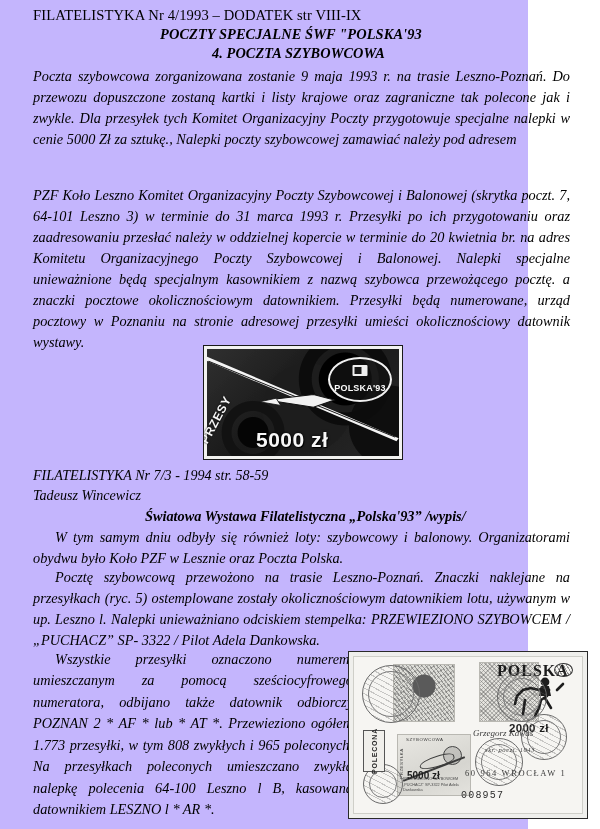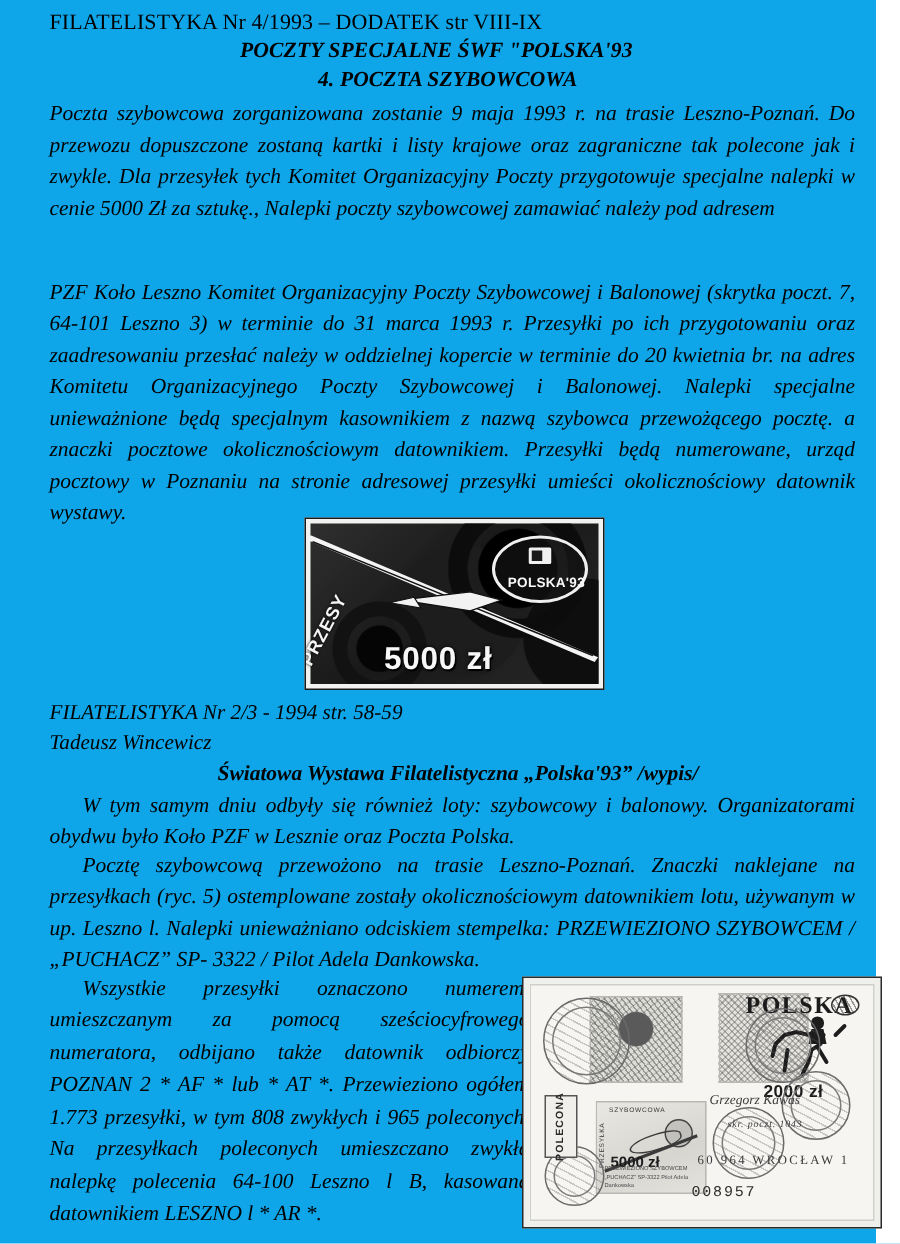"FILATELISTYKA Nr 4/1993 – DODATEK" .page { background: #0ea5e9 -> #c4b5fd; width: 584px -> 528px }
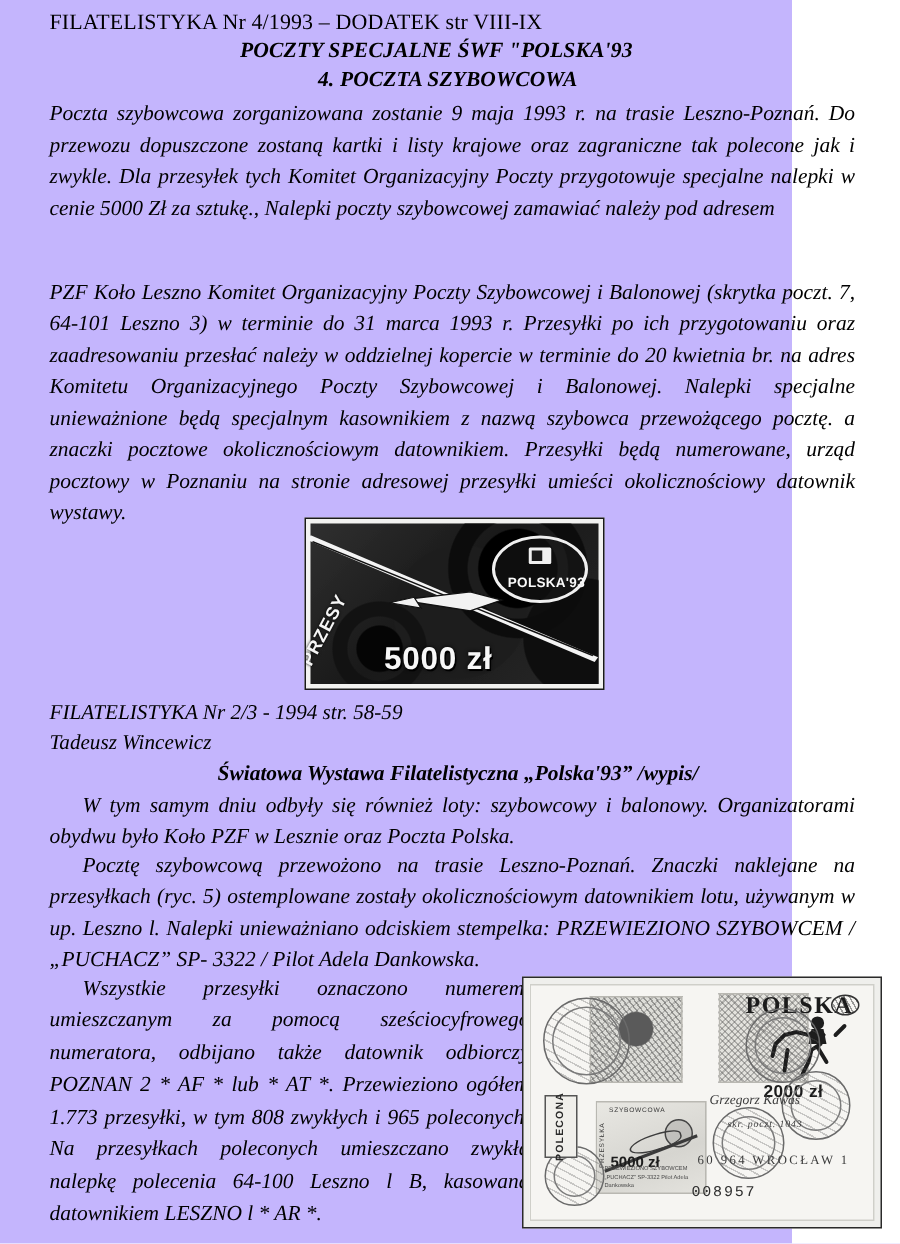"POLSKA'93" .label-fig .oval .txt { text-align: right -> center }
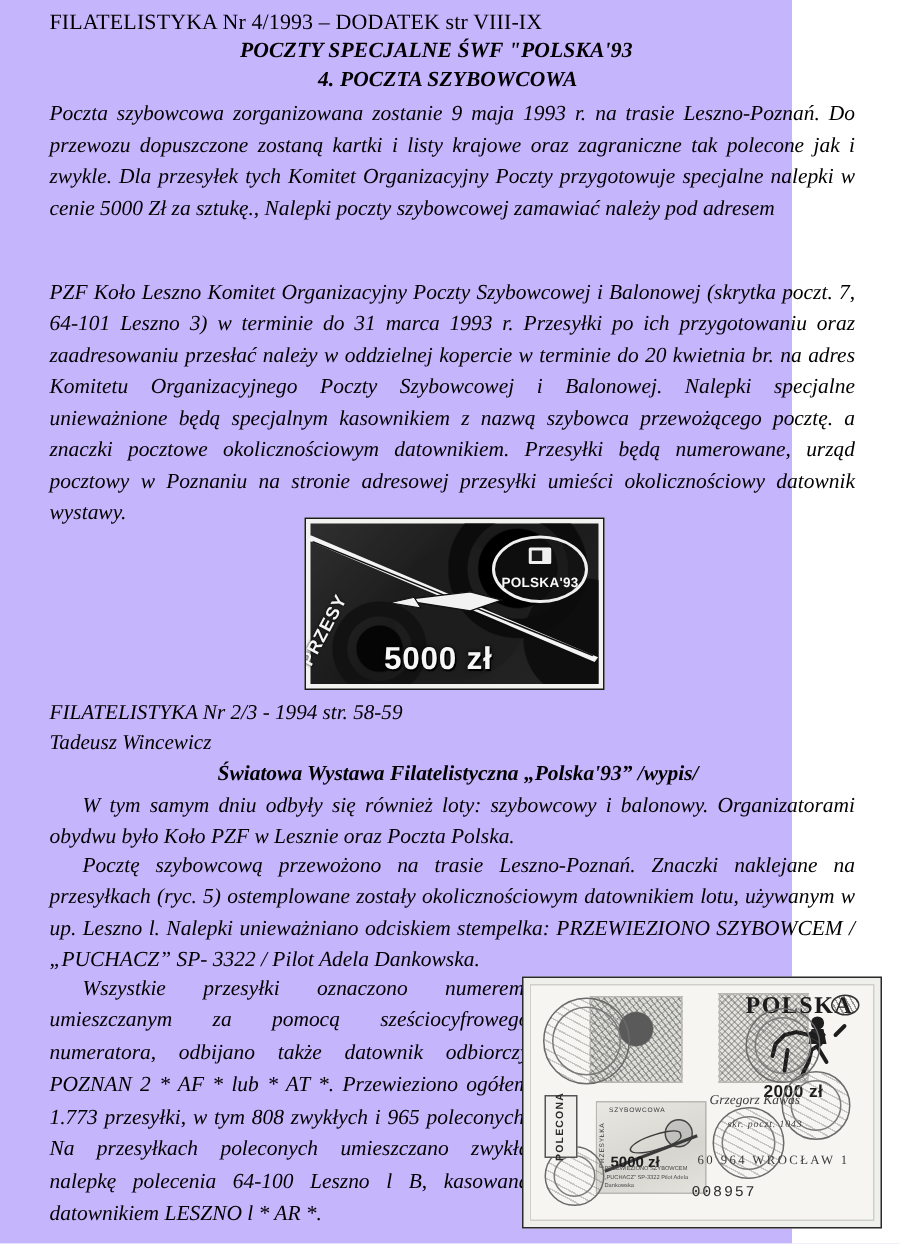"FILATELISTYKA Nr 2/3 - 1994" div.ref-line { text: 2/3 -> 7/3 }
